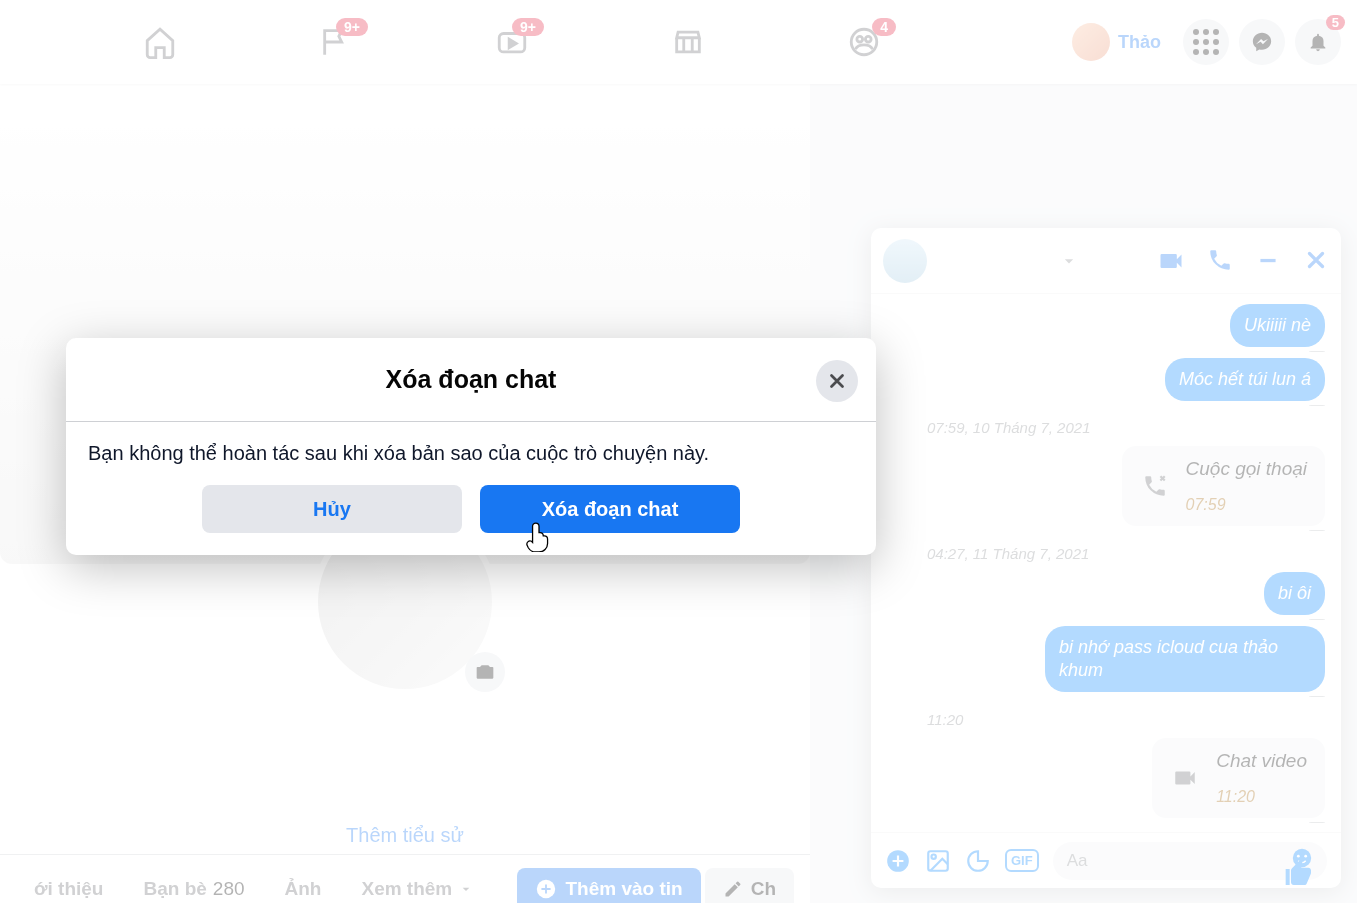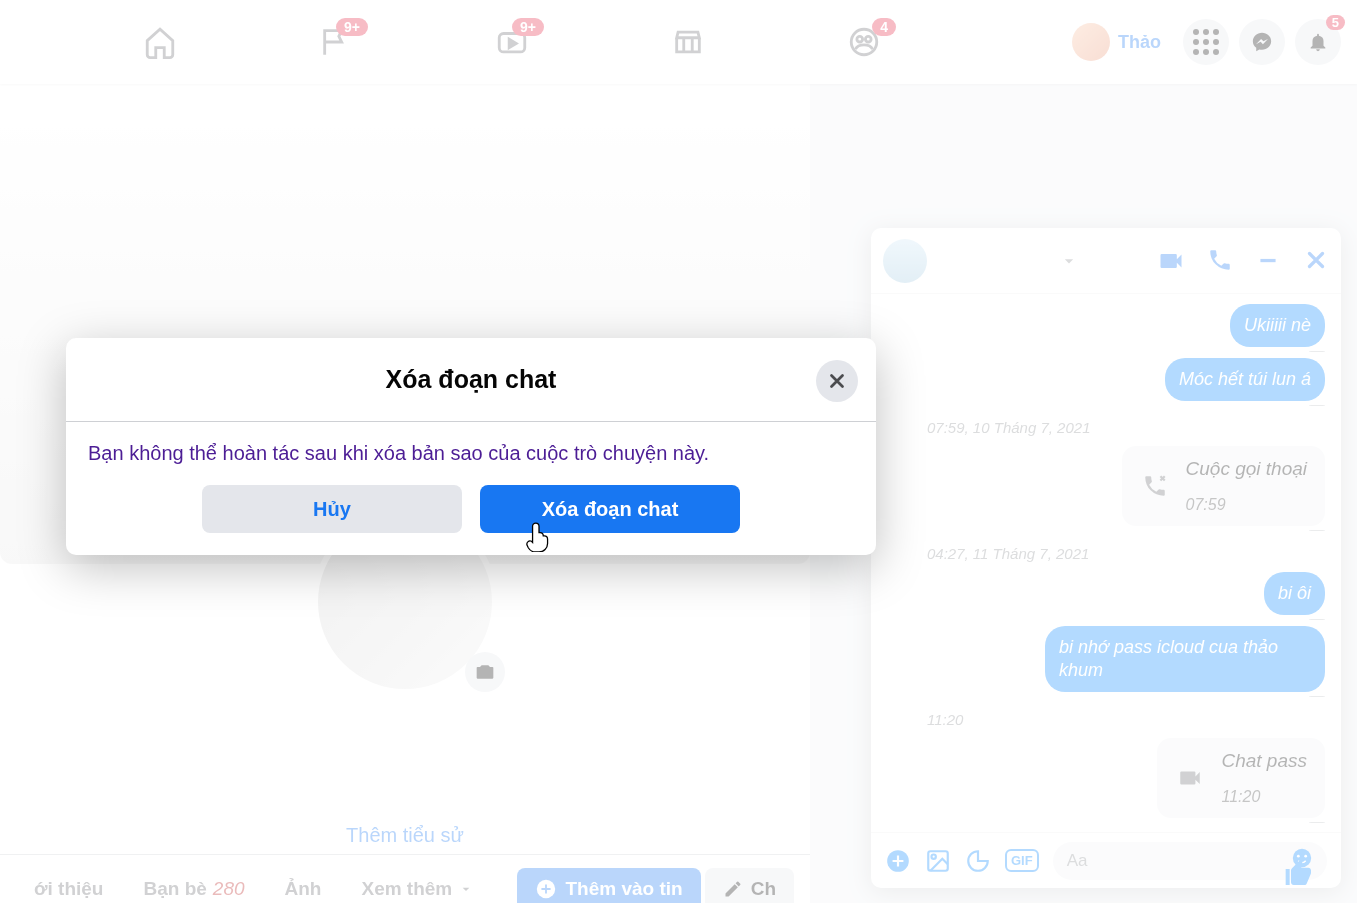"Bạn không thể hoàn tác" .modal-body { color: #4c1d95 -> #0f172a }
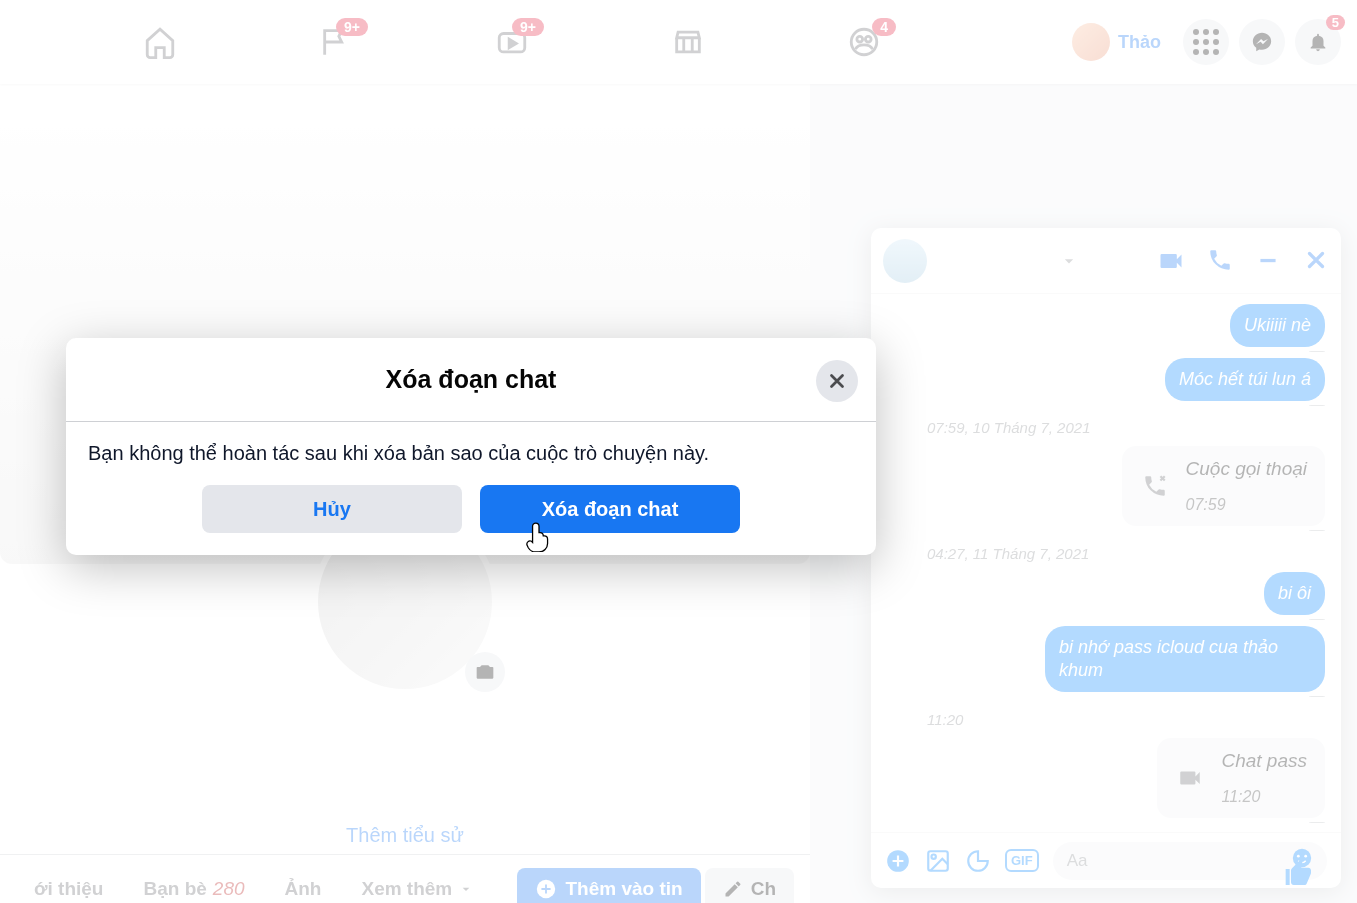"07:59" .call-item .ci-time { color: #404040 -> #a16207 }
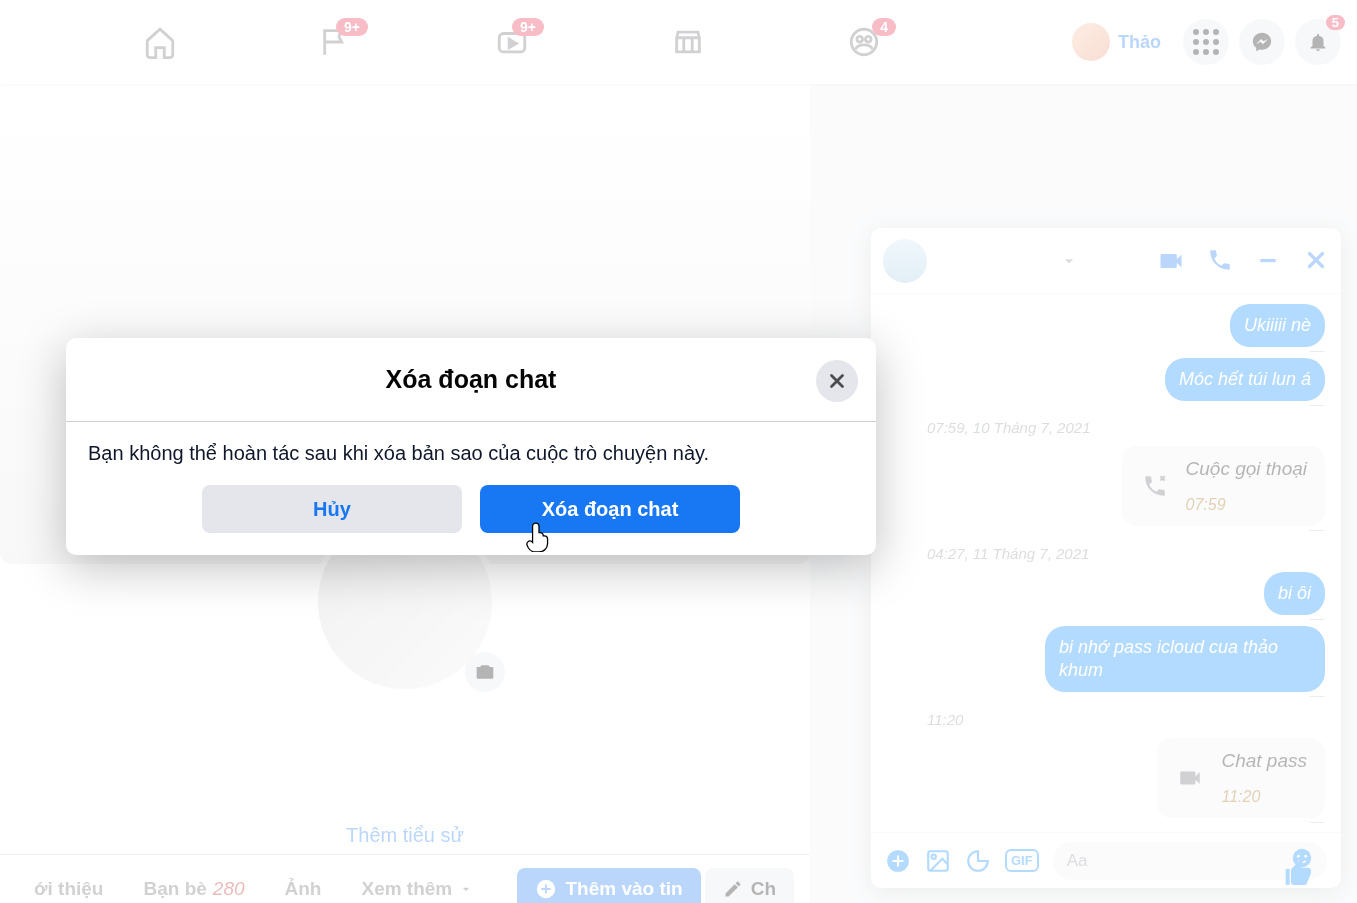"Chat pass" div.ci-title { text: pass -> video }
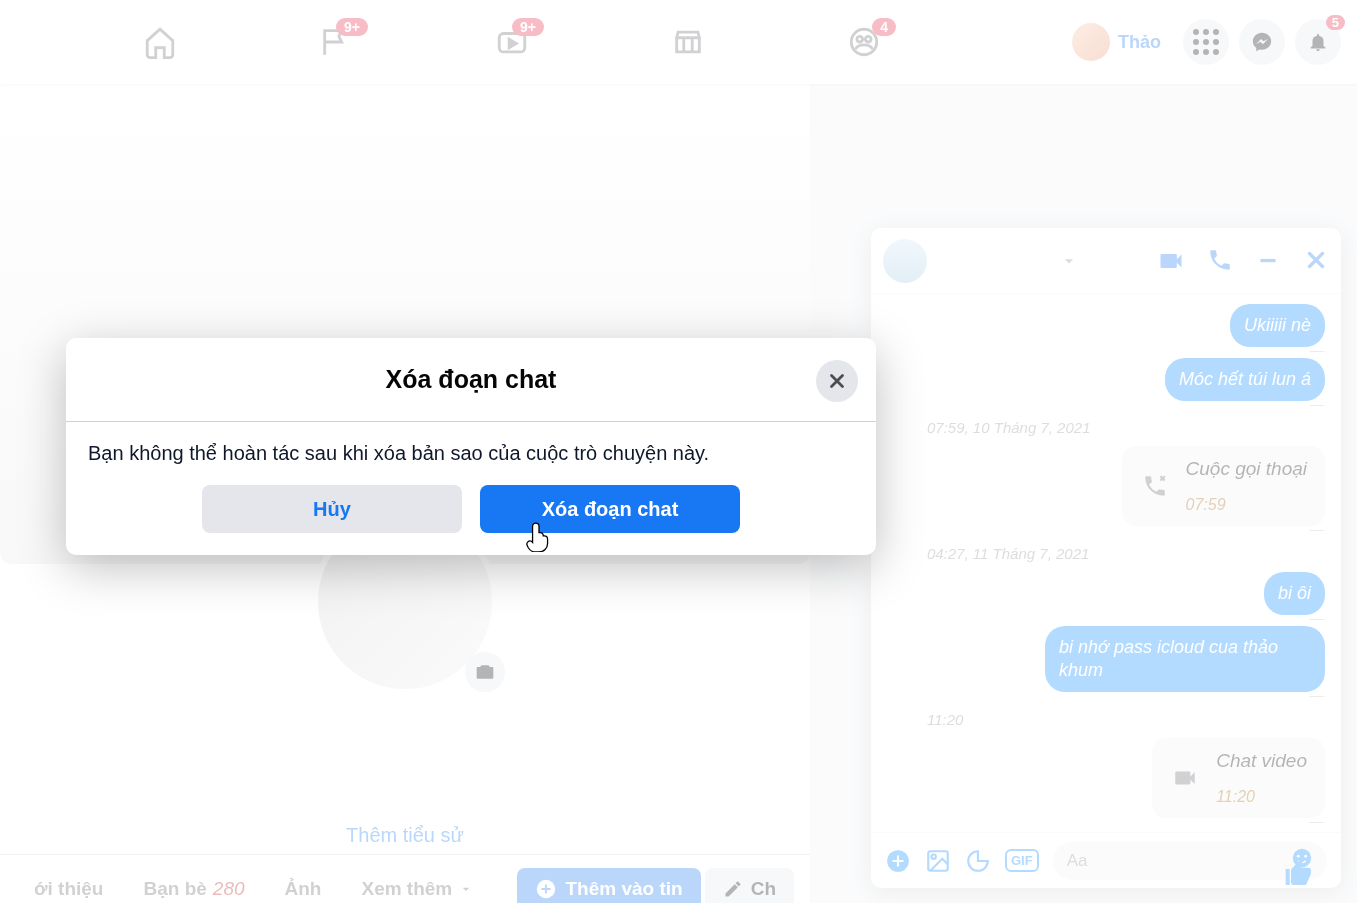"280" .ptab .cnt { color: #b91c1c -> #000000; font-style: italic -> none }
